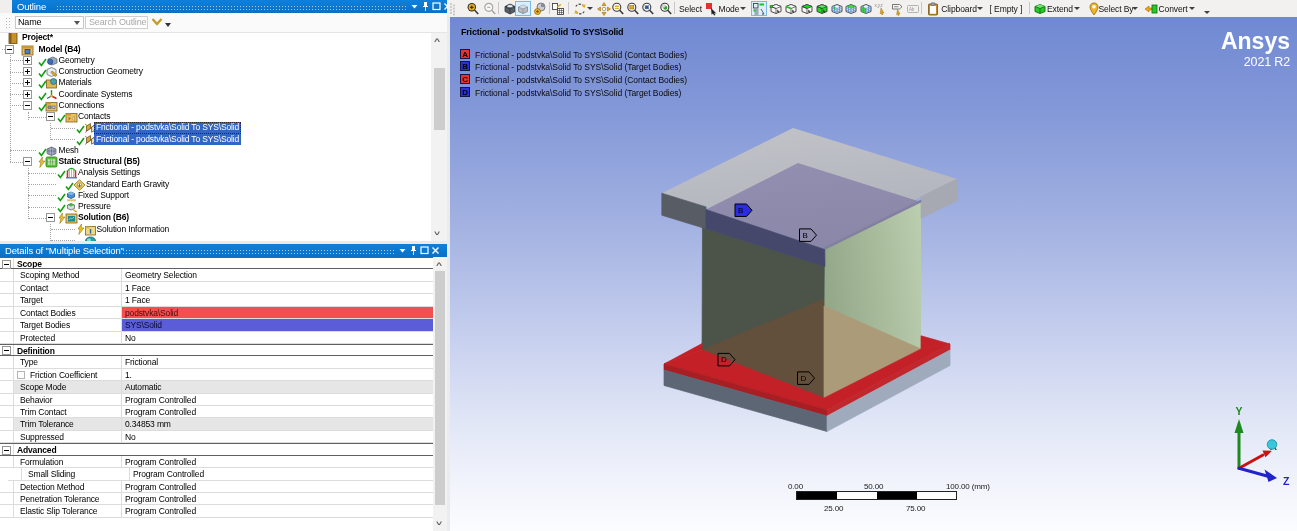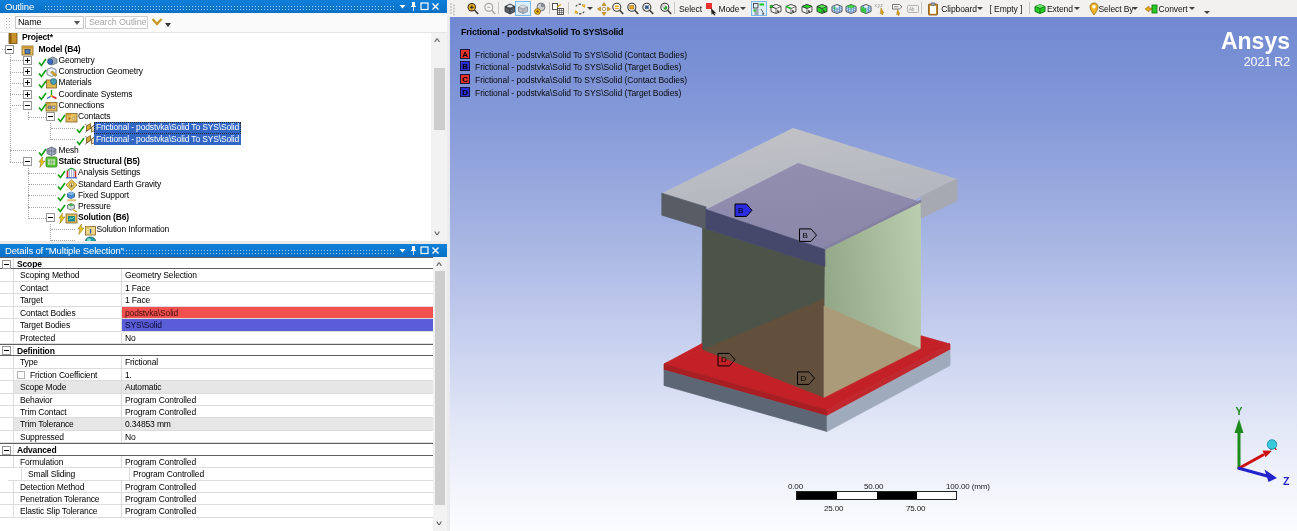"Outline" div.panel-titlebar { margin-left: none -> 12px }
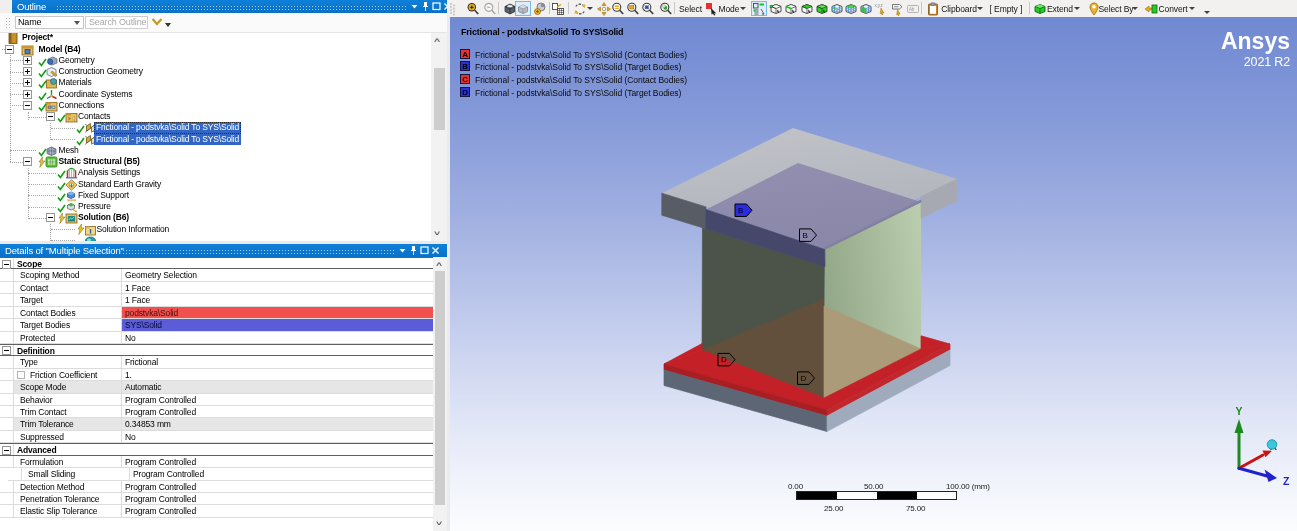"Standard Earth Gravity" div.trow { left: 0 -> 8px }
